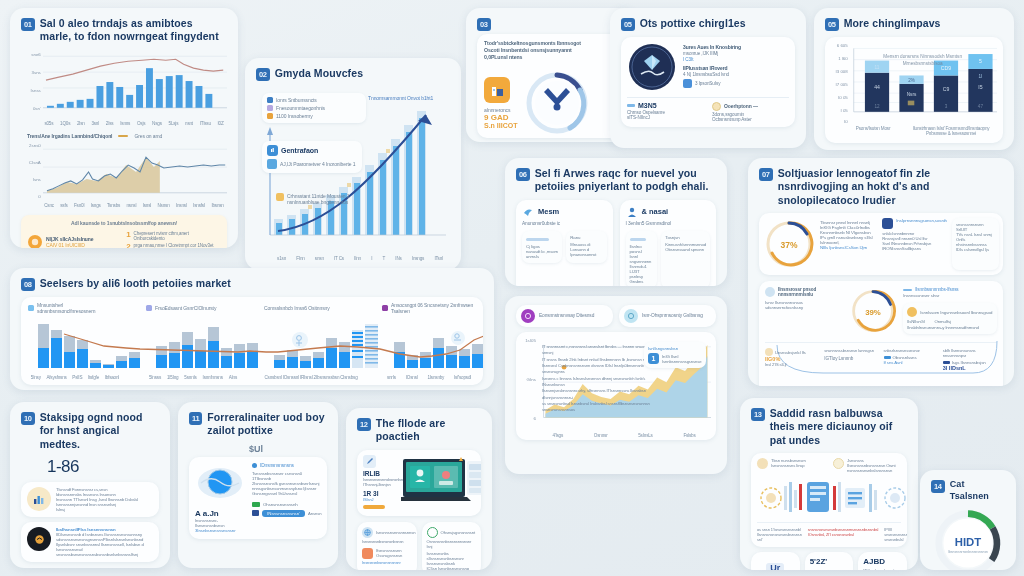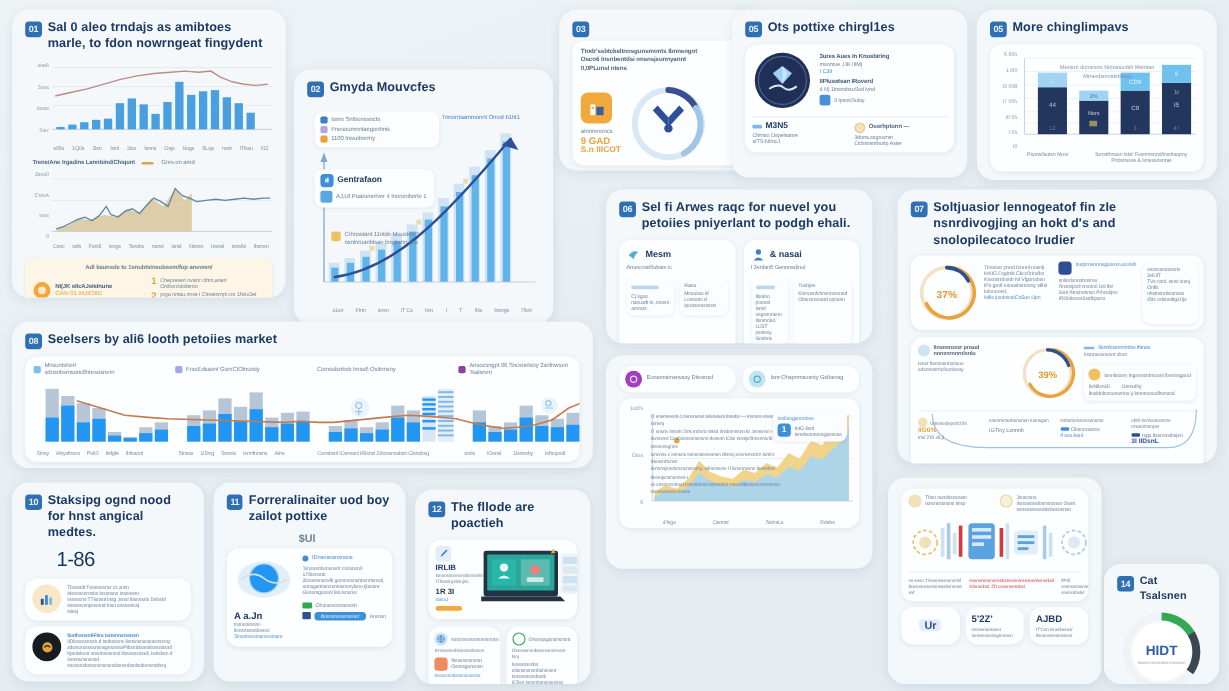"13" div.ptitle { html: none -> <div> <span>13</span> <span>Saddid rasn balbuwsa theis mere diciaunoy oif pat undes</span> </div> }
